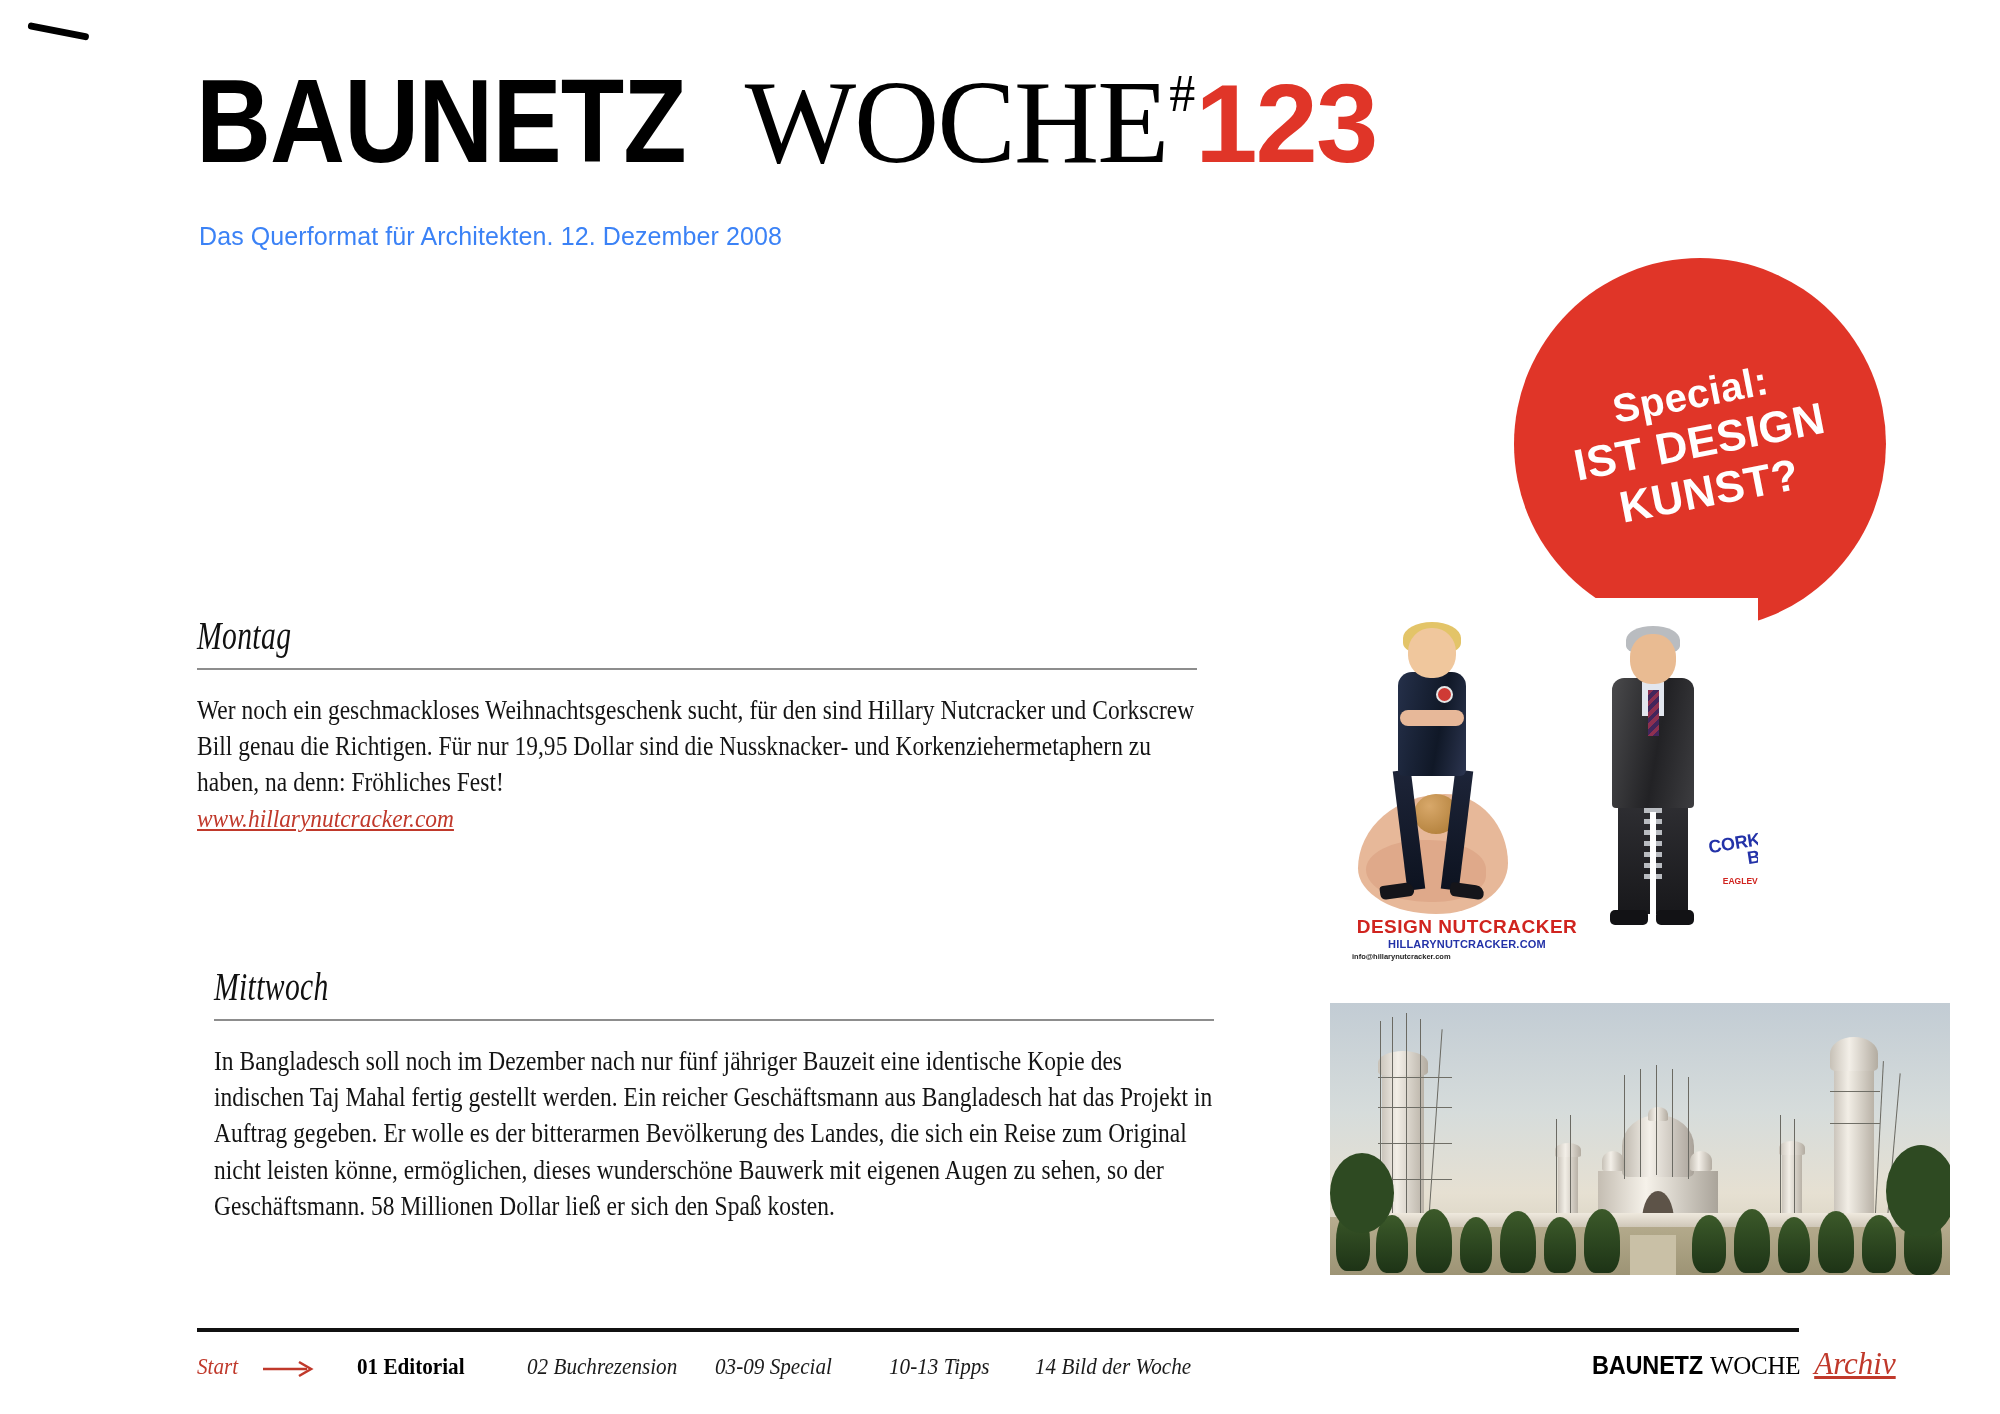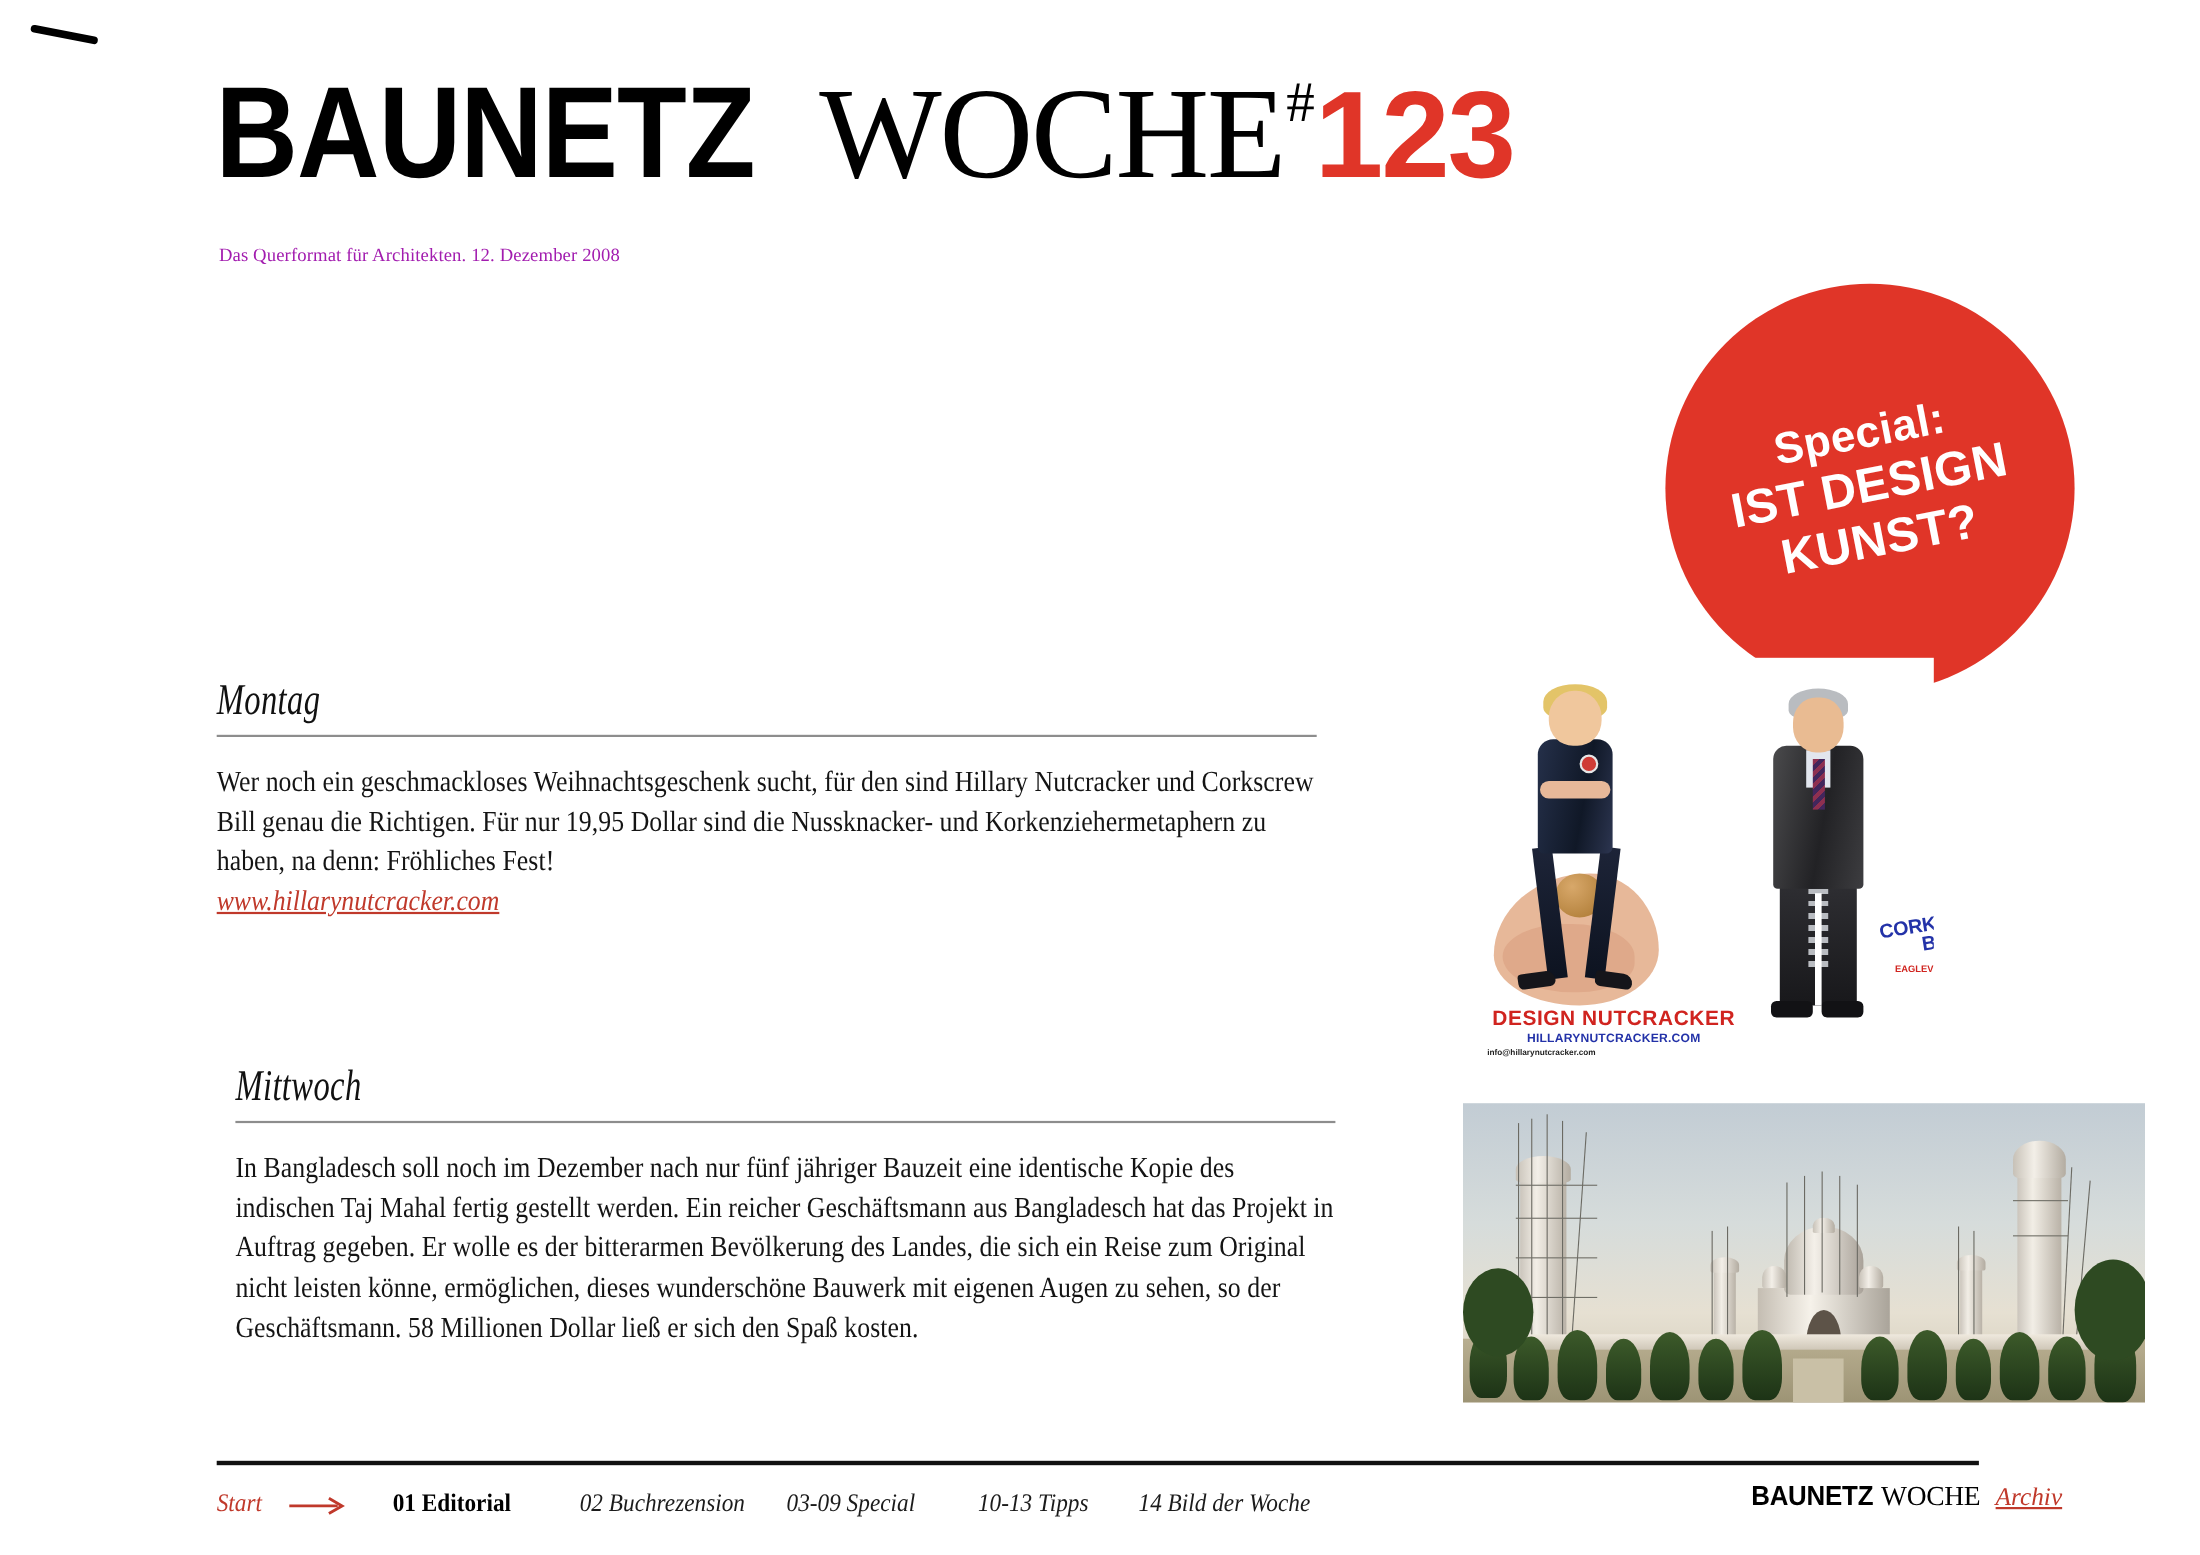"Das Querformat für Architekten. 12." .subtitle { color: #a21caf -> #3b82f6; font-family: Liberation Serif, serif -> Liberation Sans, sans-serif; font-size: 17px -> 25px }
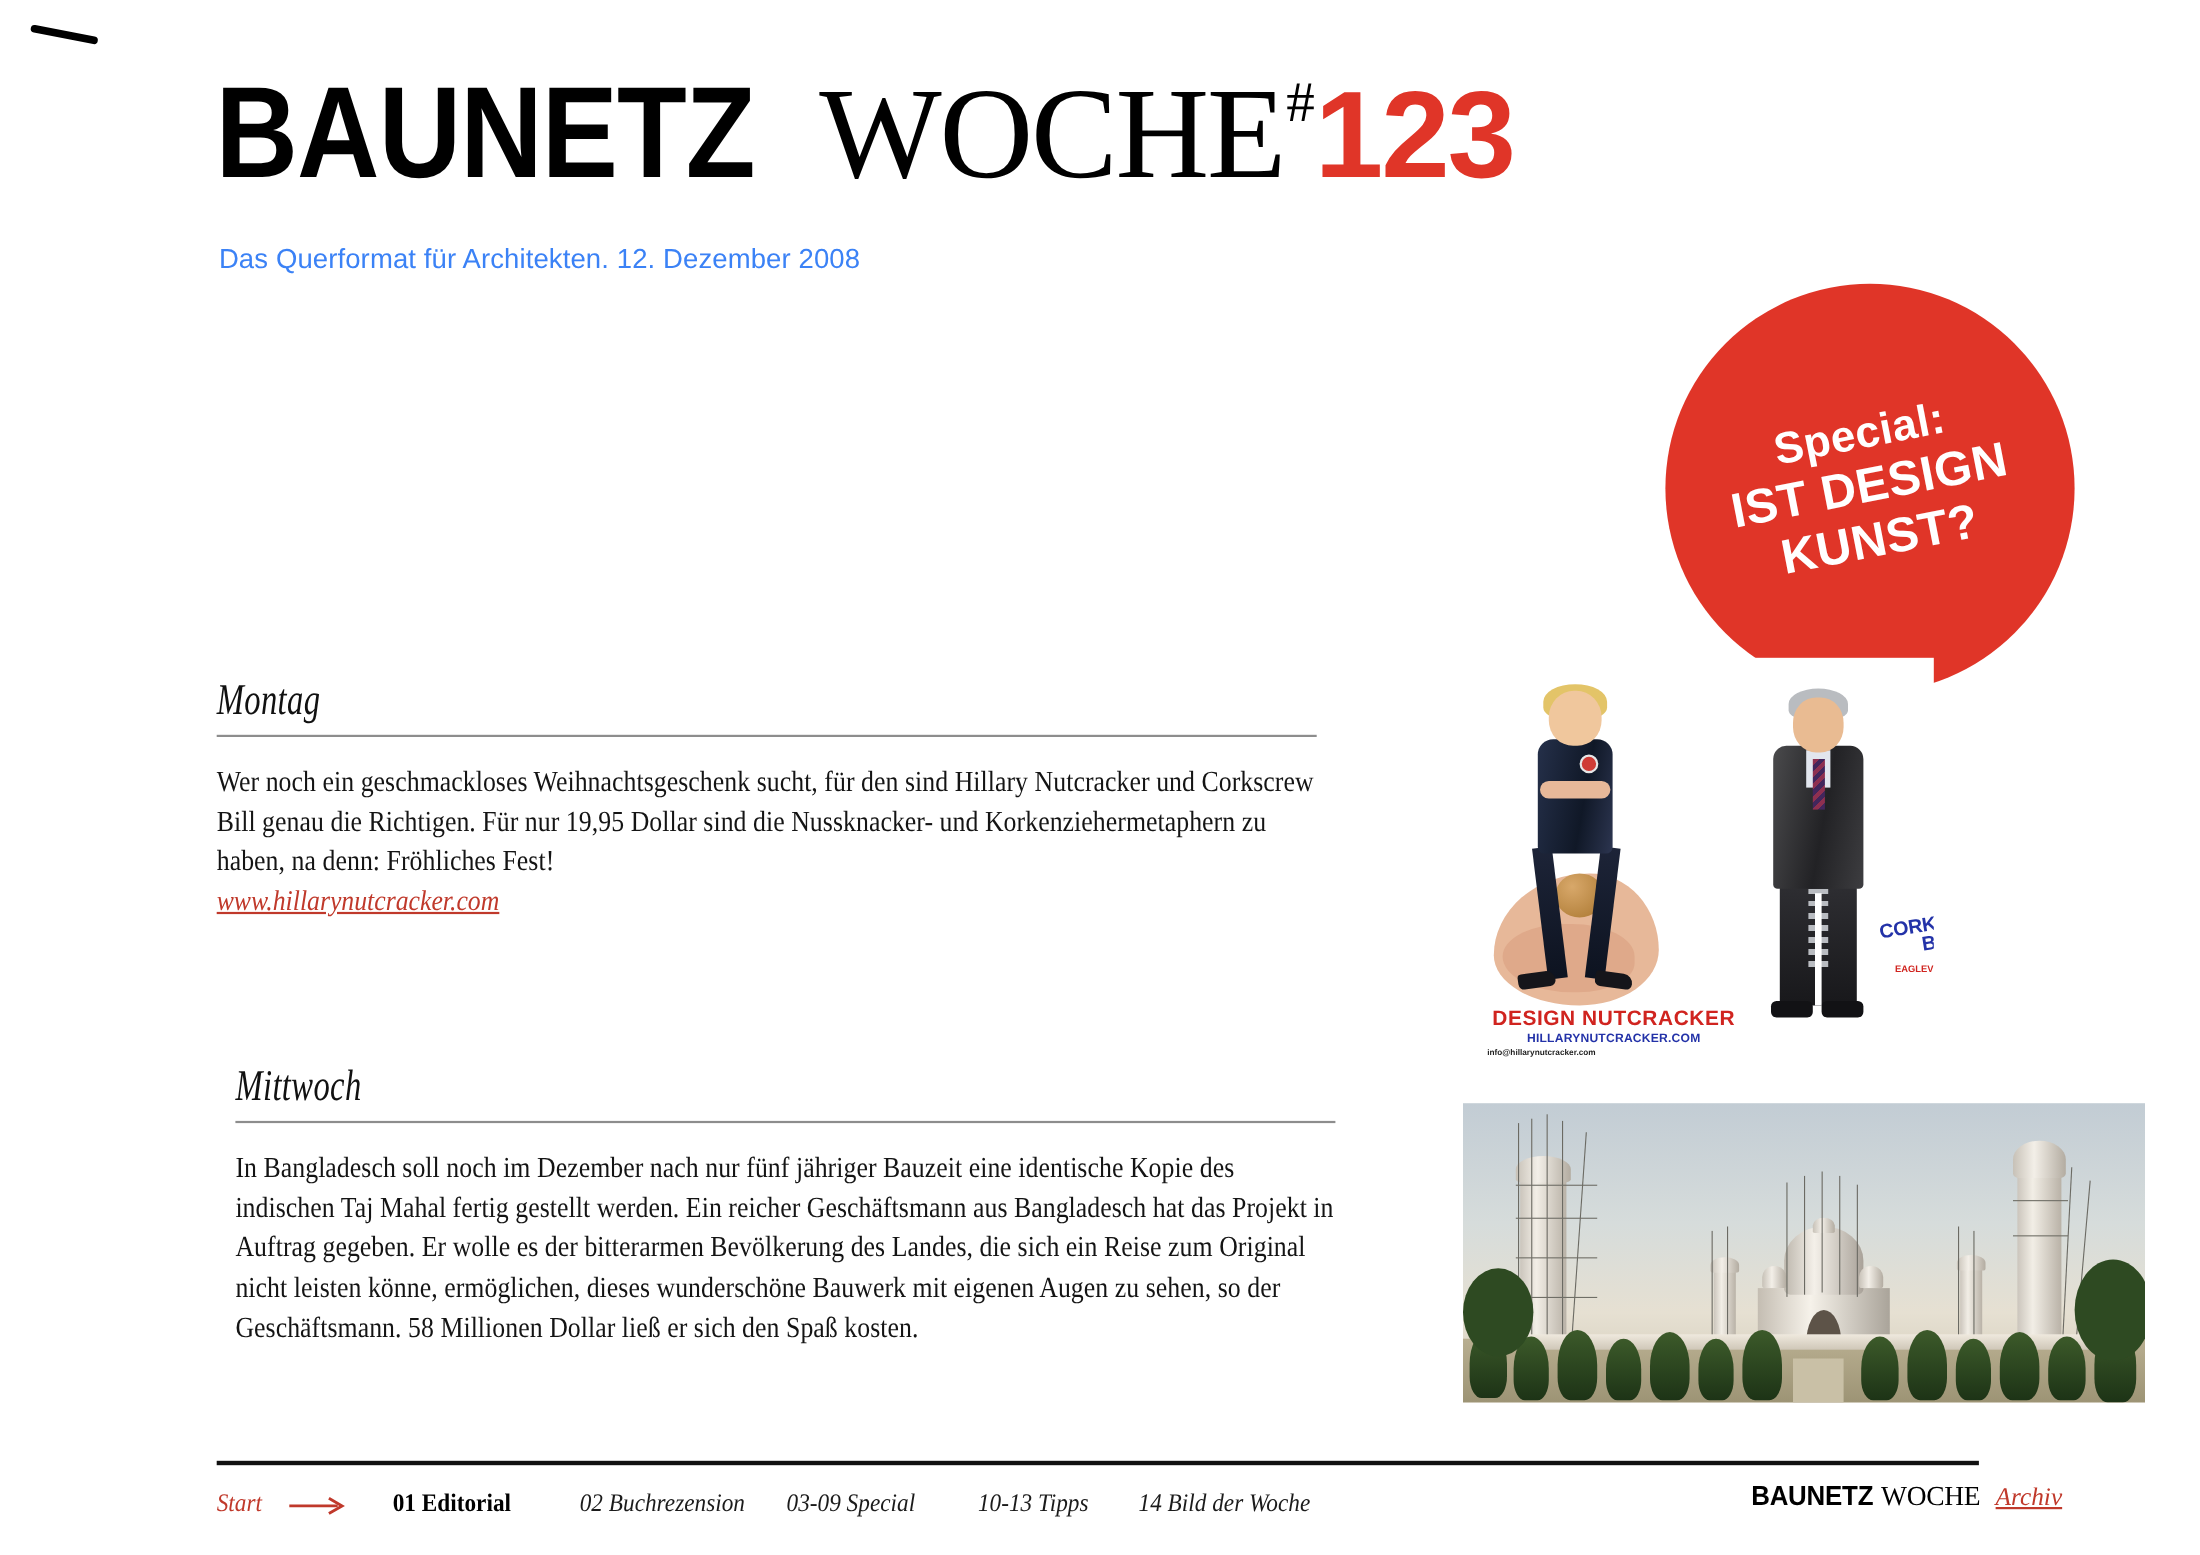"Archiv" .bf-archiv { font-size: 23px -> 31px }
